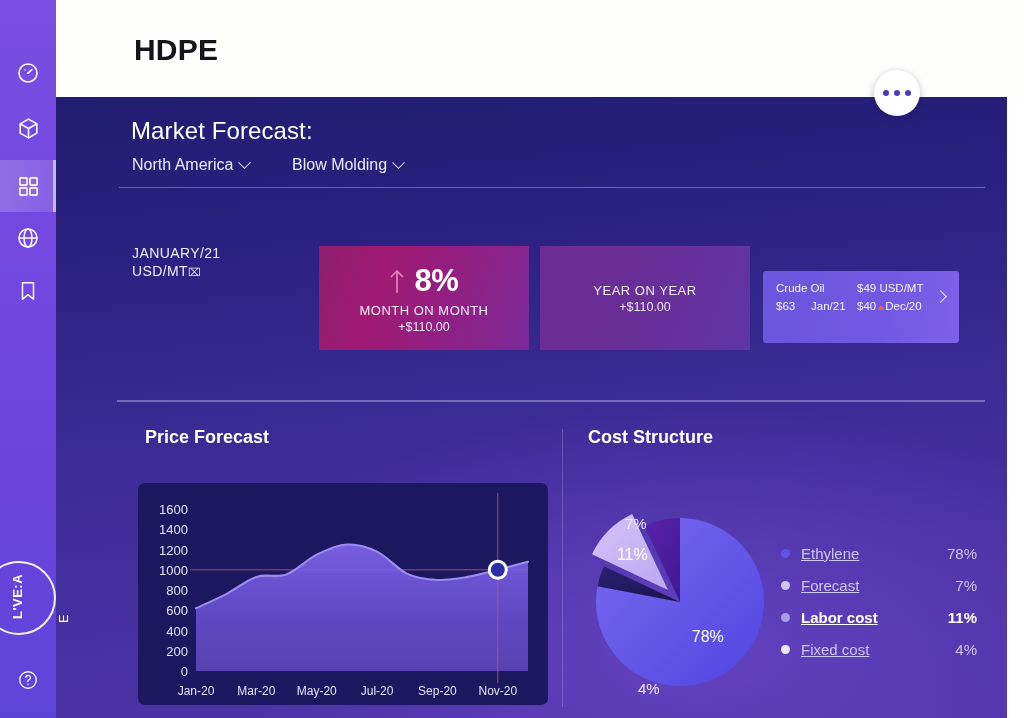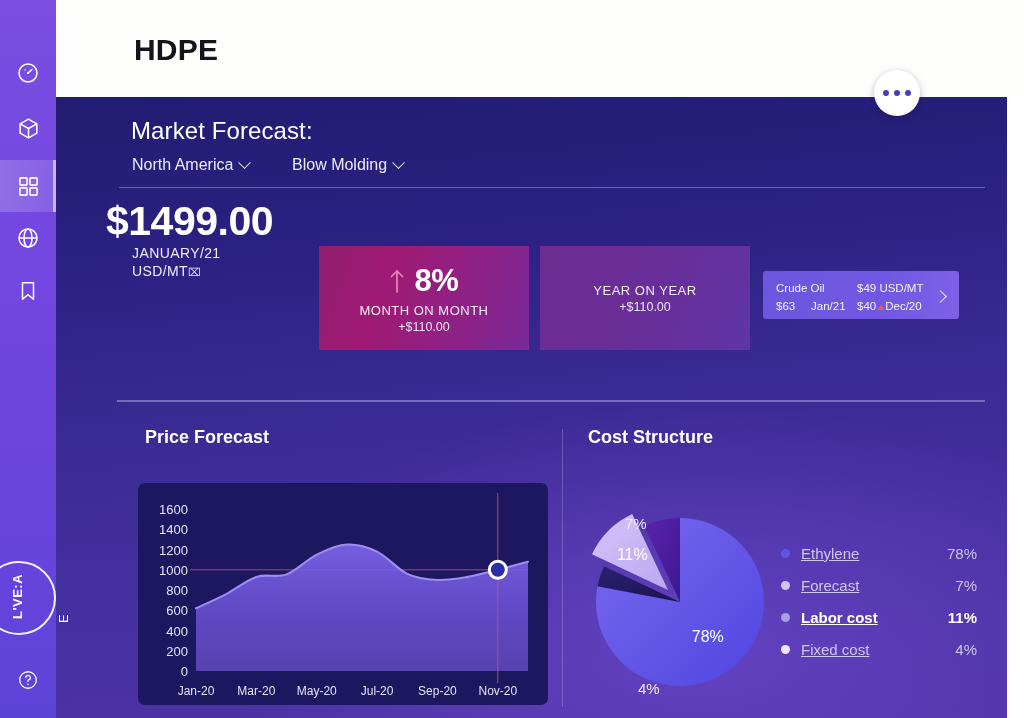"$1499.00" div { html: <div>$1499.00</div> -> none }
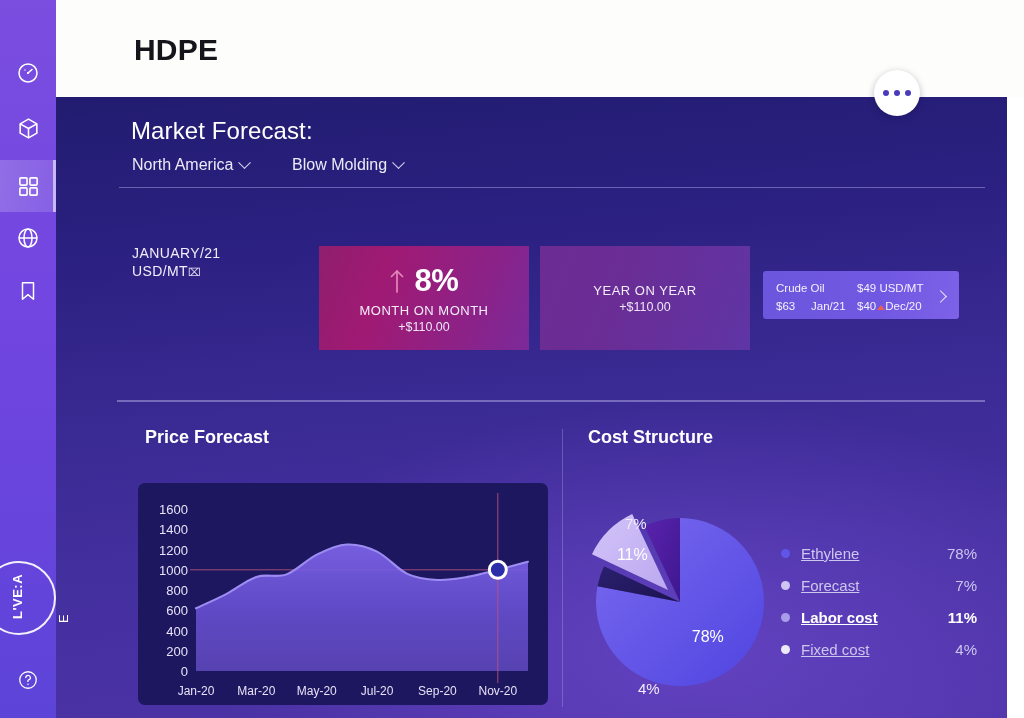"Crude Oil" #crude-card { height: 48px -> 72px }
